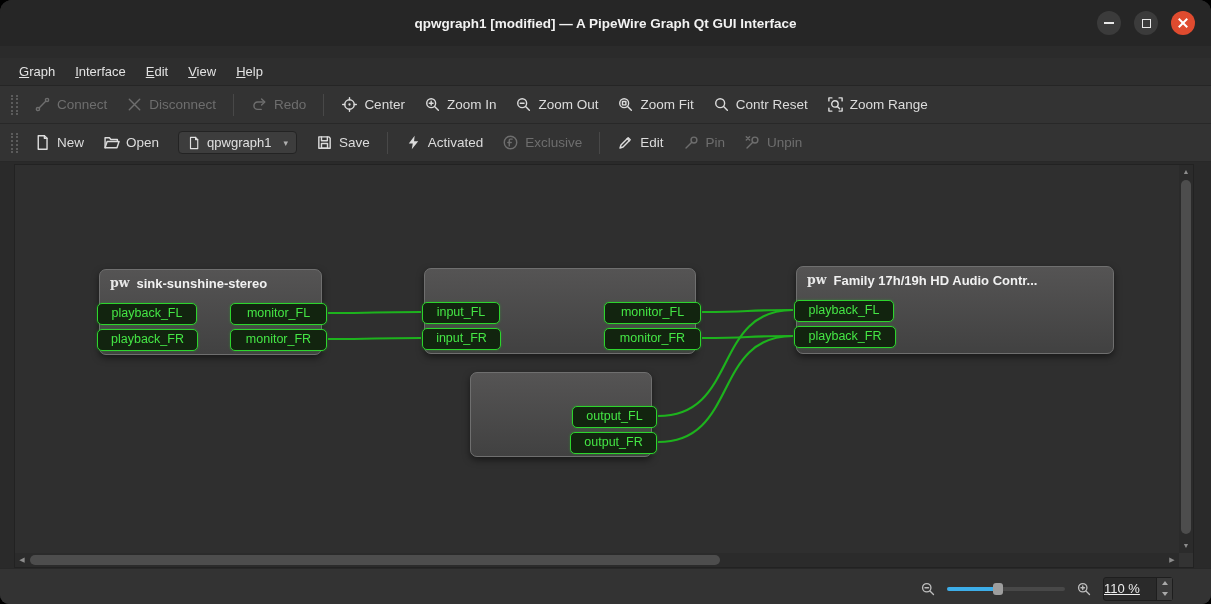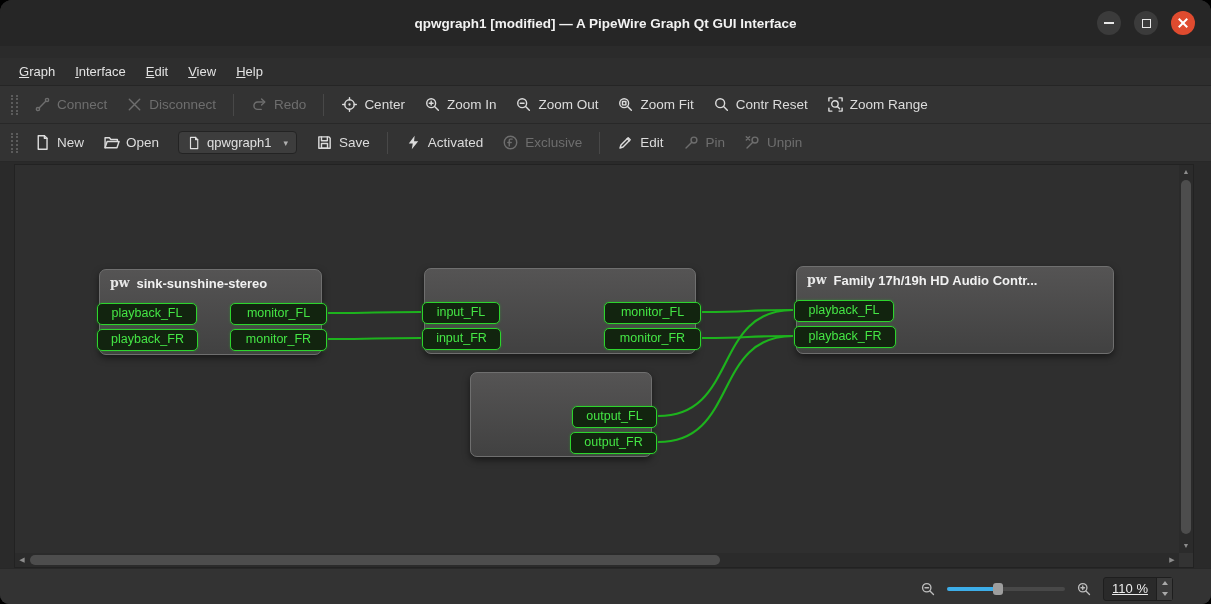"110 %" .spin-val { text-align: center -> left }
